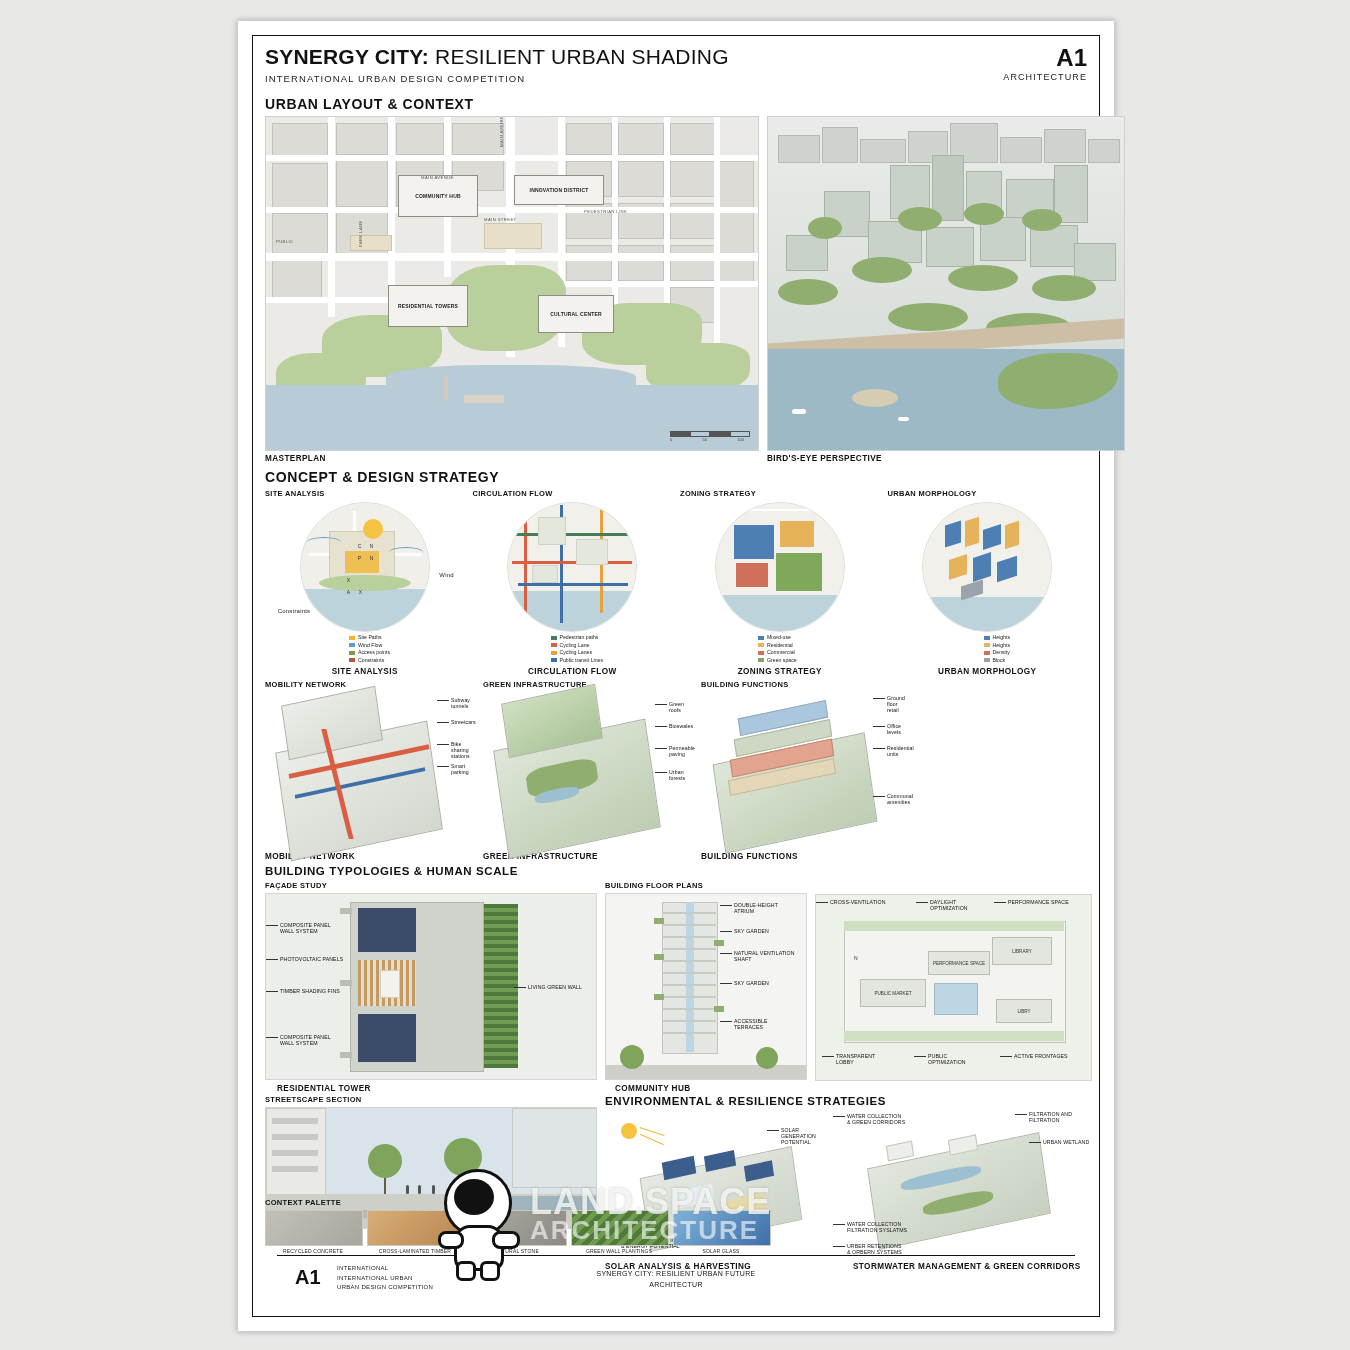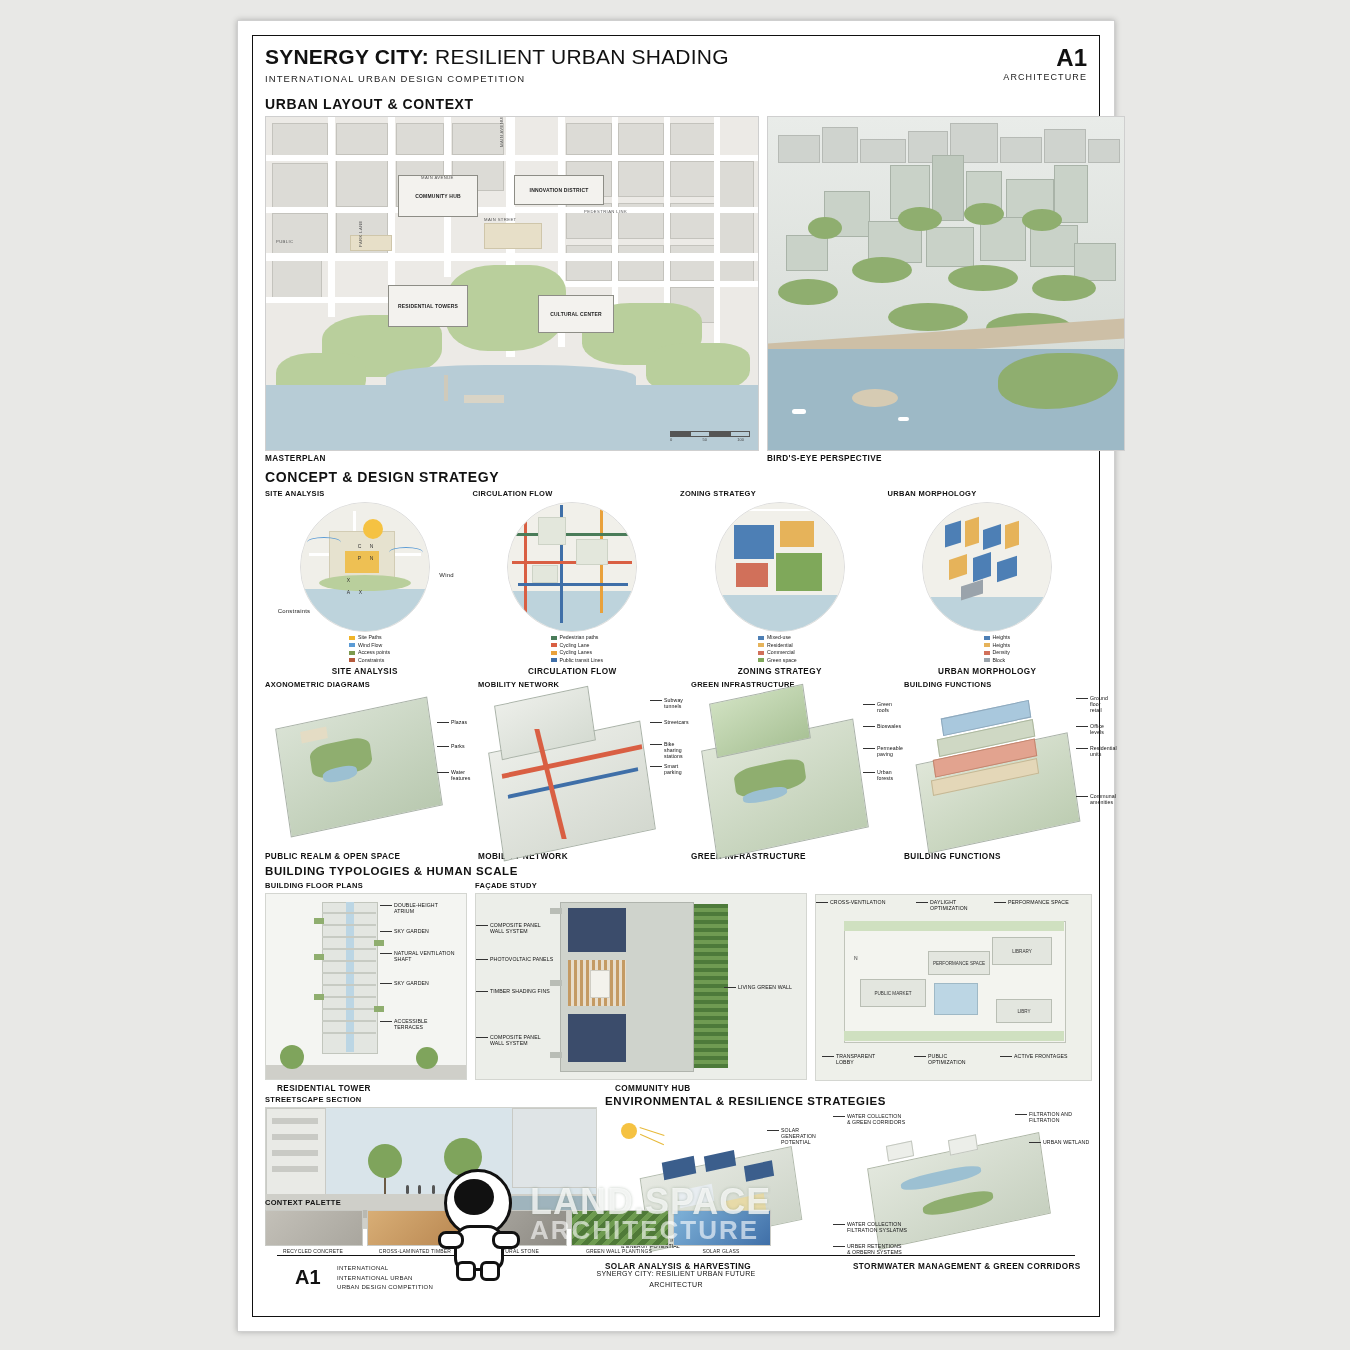"AXONOMETRIC DIAGRAMS" div.cell { html: <div> <div>AXONOMETRIC DIAGRAMS</div> <div> <div></div> <div></div> <div></div> <div></div> <div>Plazas</div> <div>Parks</div> <div>Water features</div> </div> <div>PUBLIC REALM &amp; OPEN SPACE</div> </div> -> none }
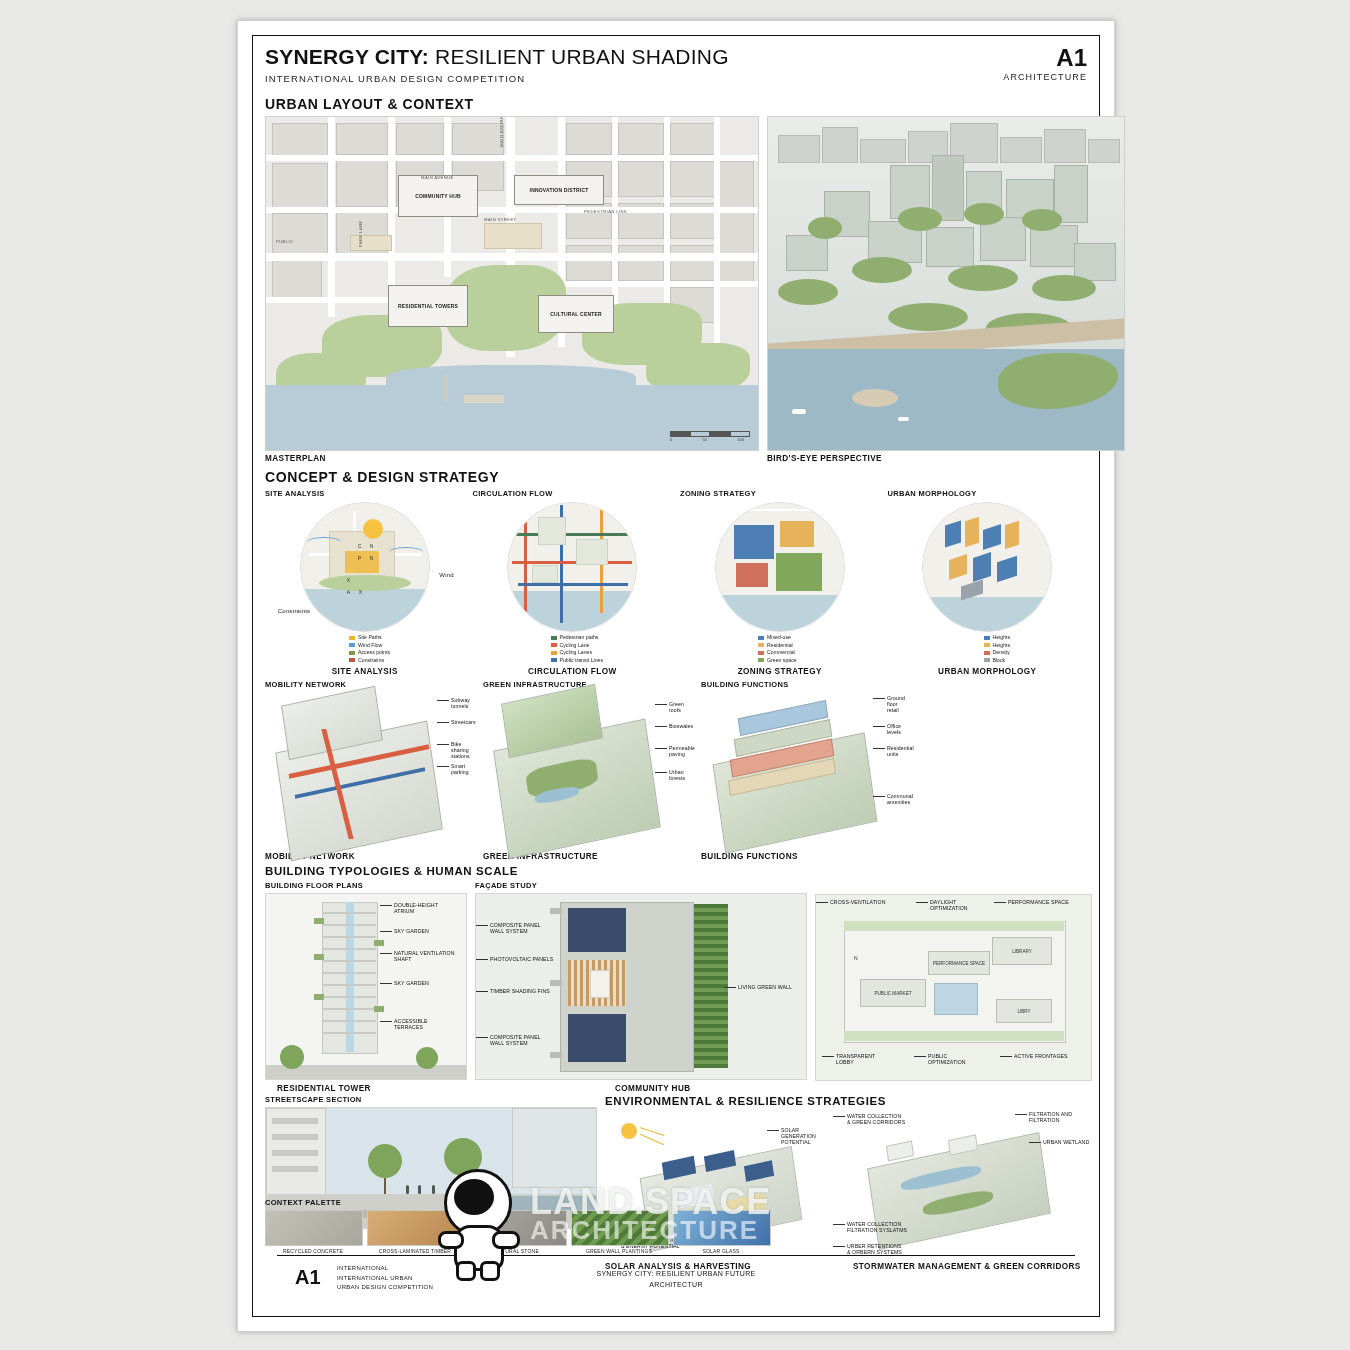"BUILDING FLOOR PLANS" div { order: before "FAÇADE STUDY" -> after "FAÇADE STUDY" }
